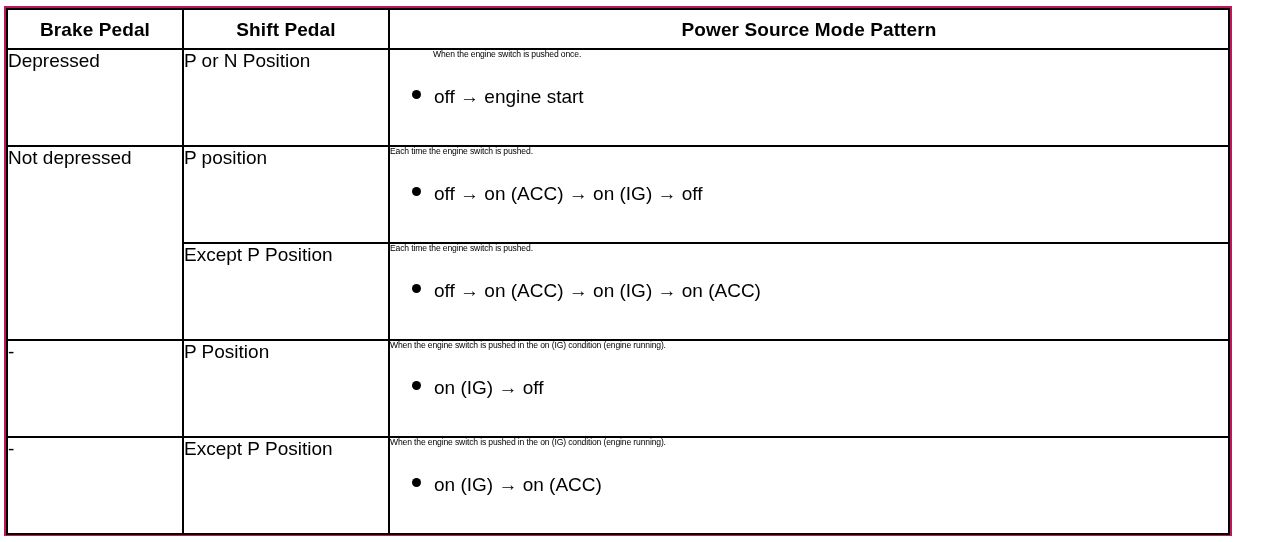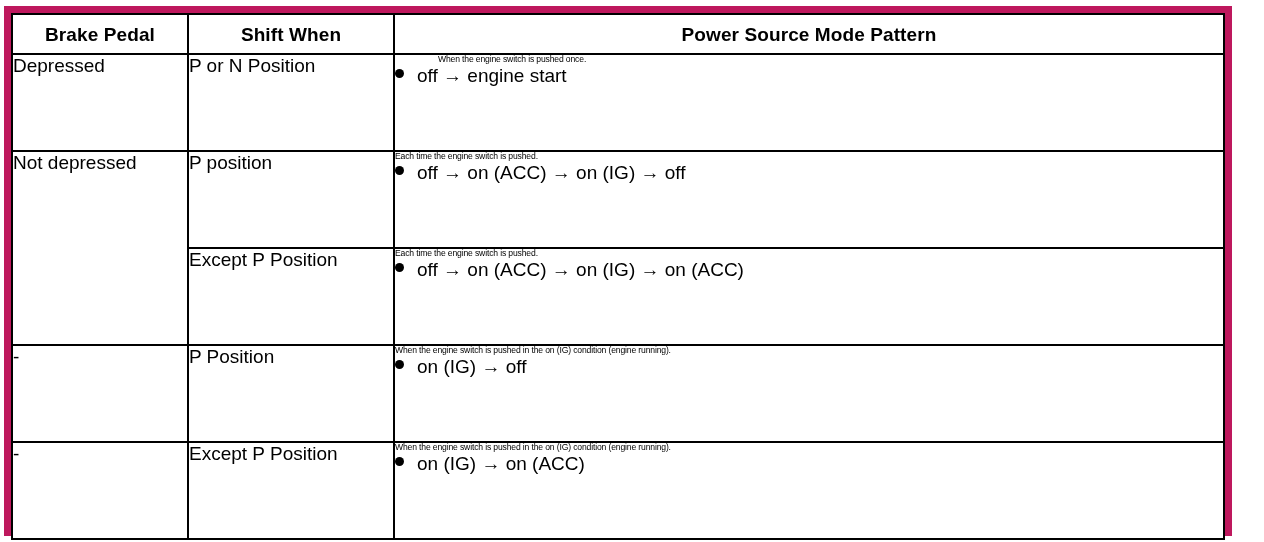"Brake Pedal" .table-wrap { border: 7px solid #be185d -> 2px solid #be185d }
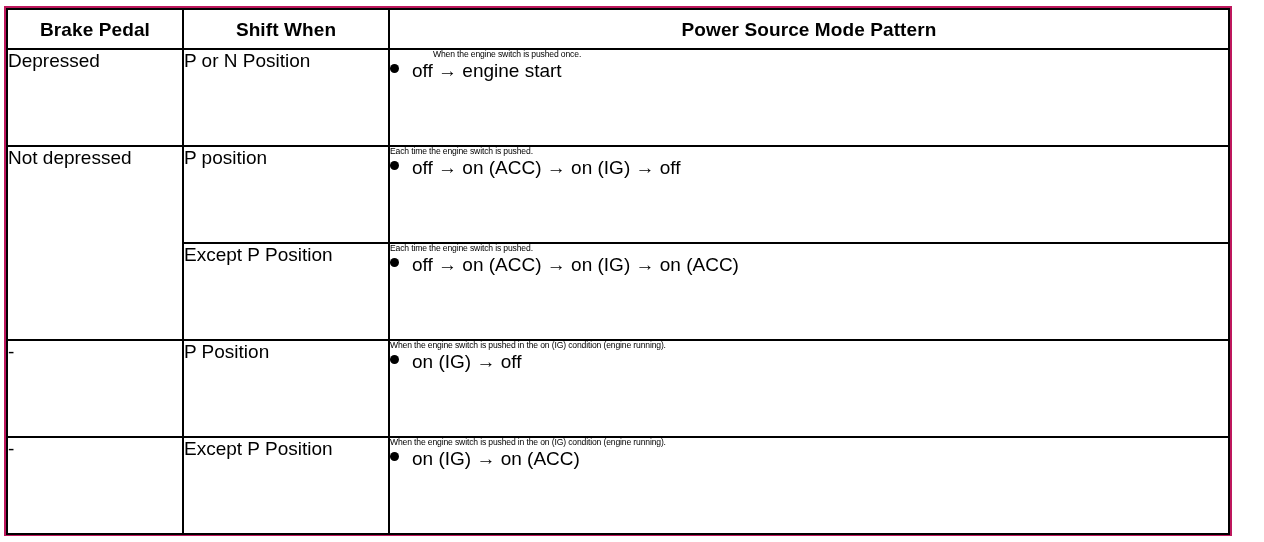"Shift When" th { text: When -> Pedal }
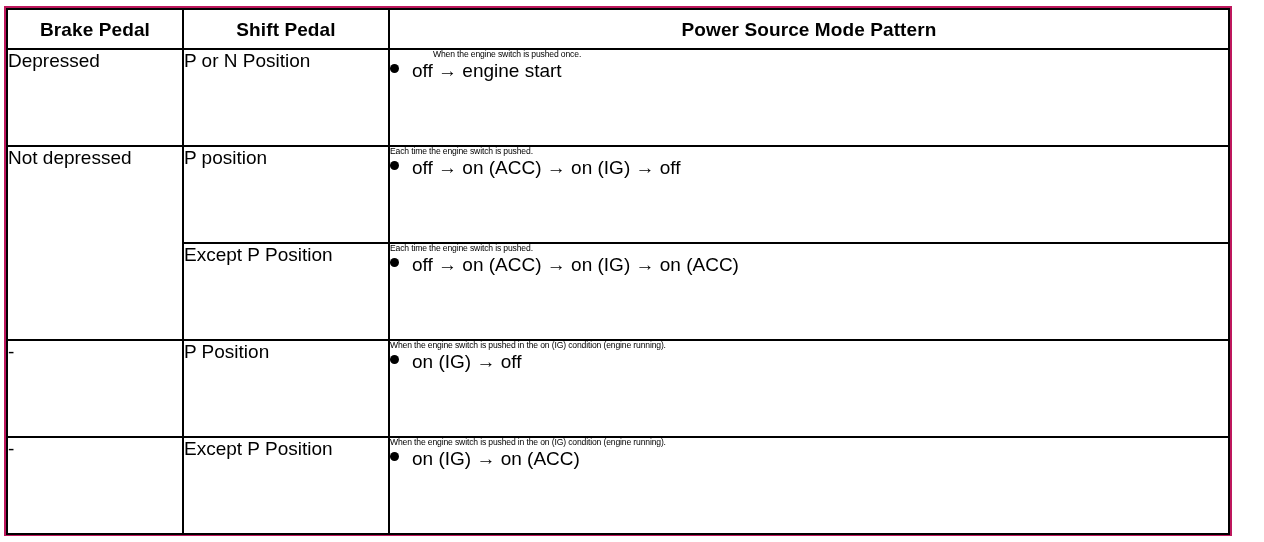"off → engine start" .pattern-bullet-line { margin-top: none -> 26px; padding-left: none -> 22px }
